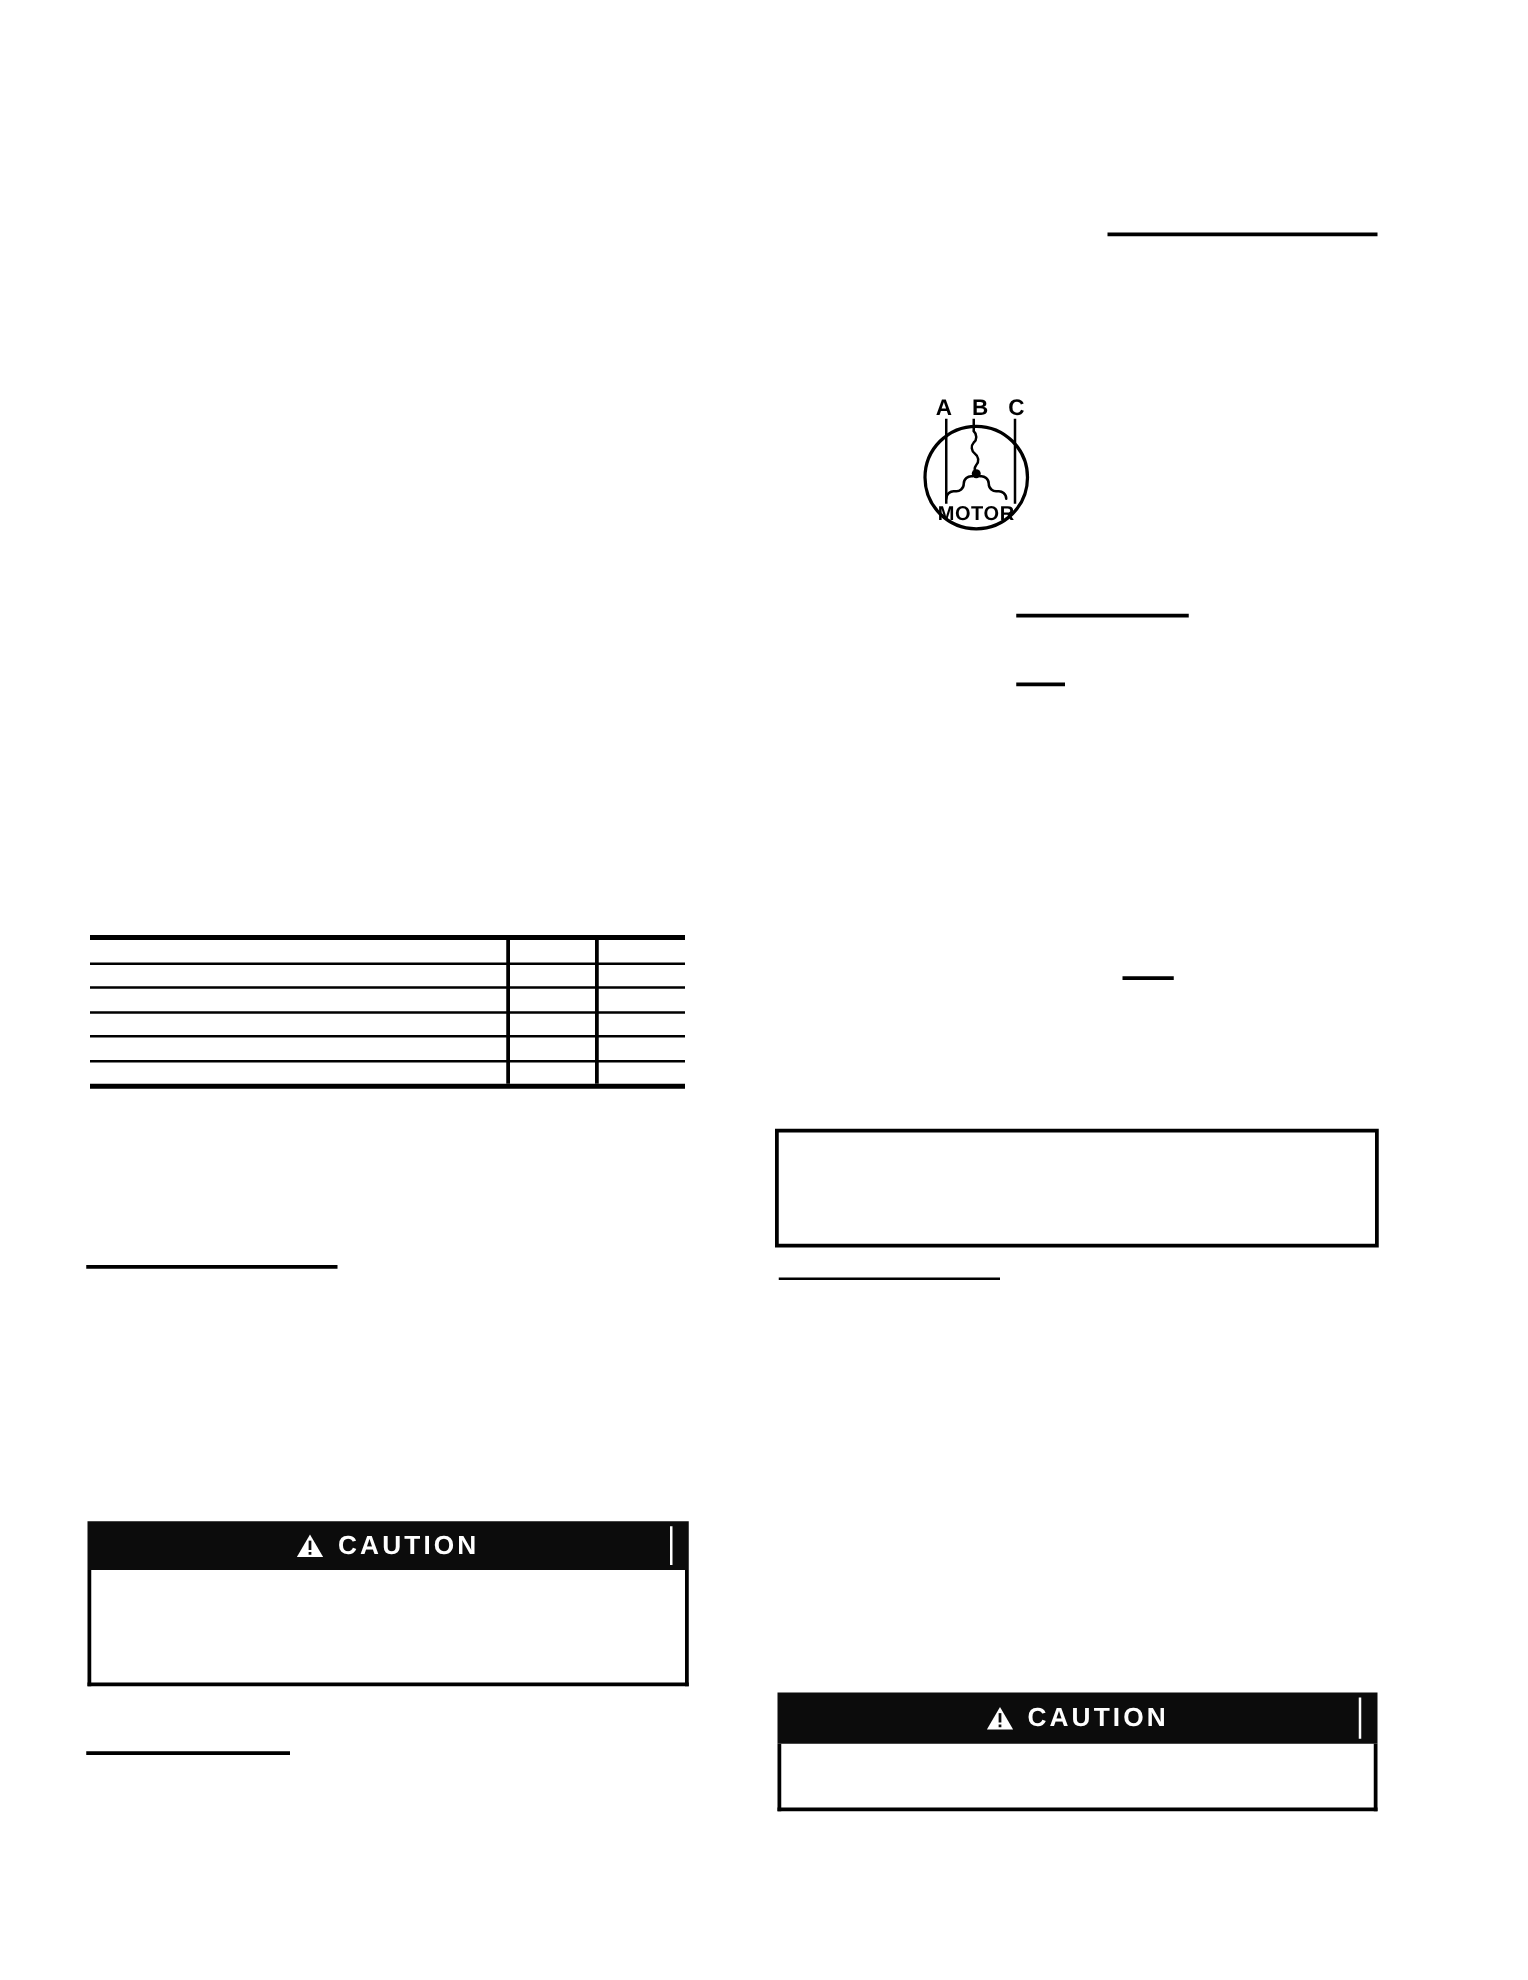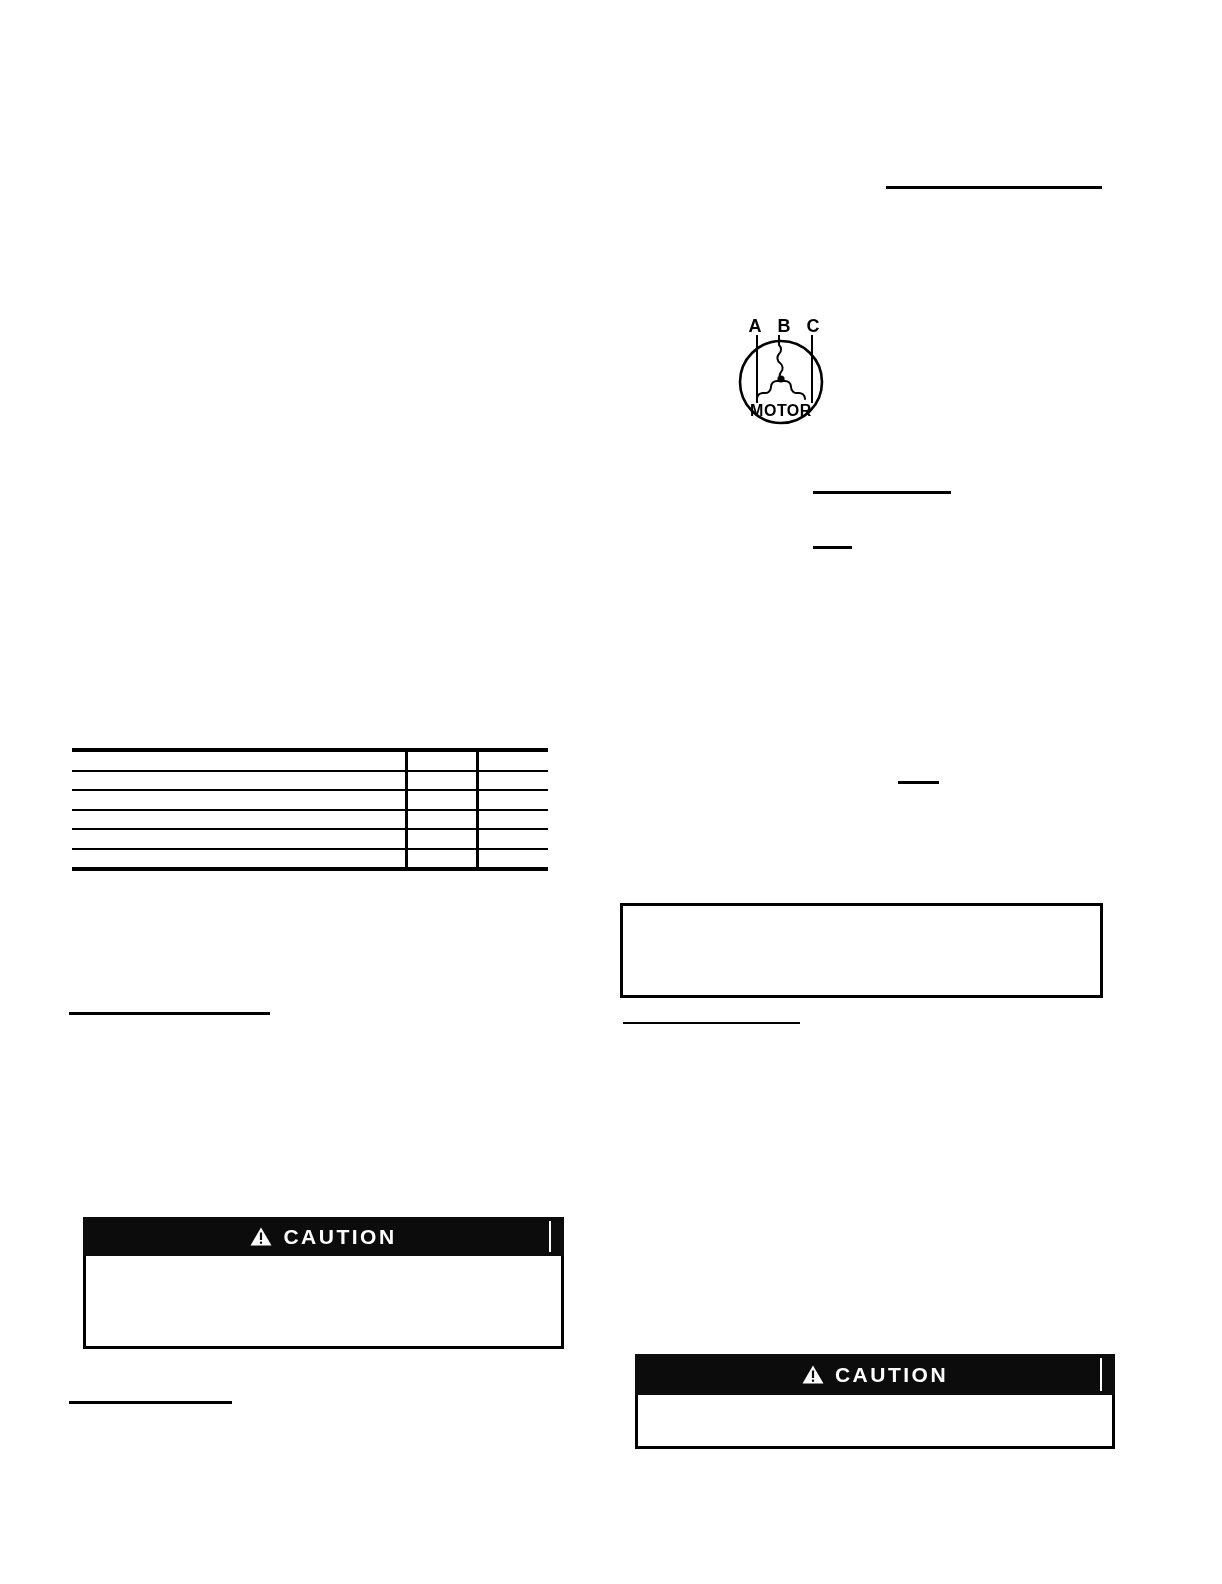"CAUTION" .caution { margin-left: 13px -> none }
